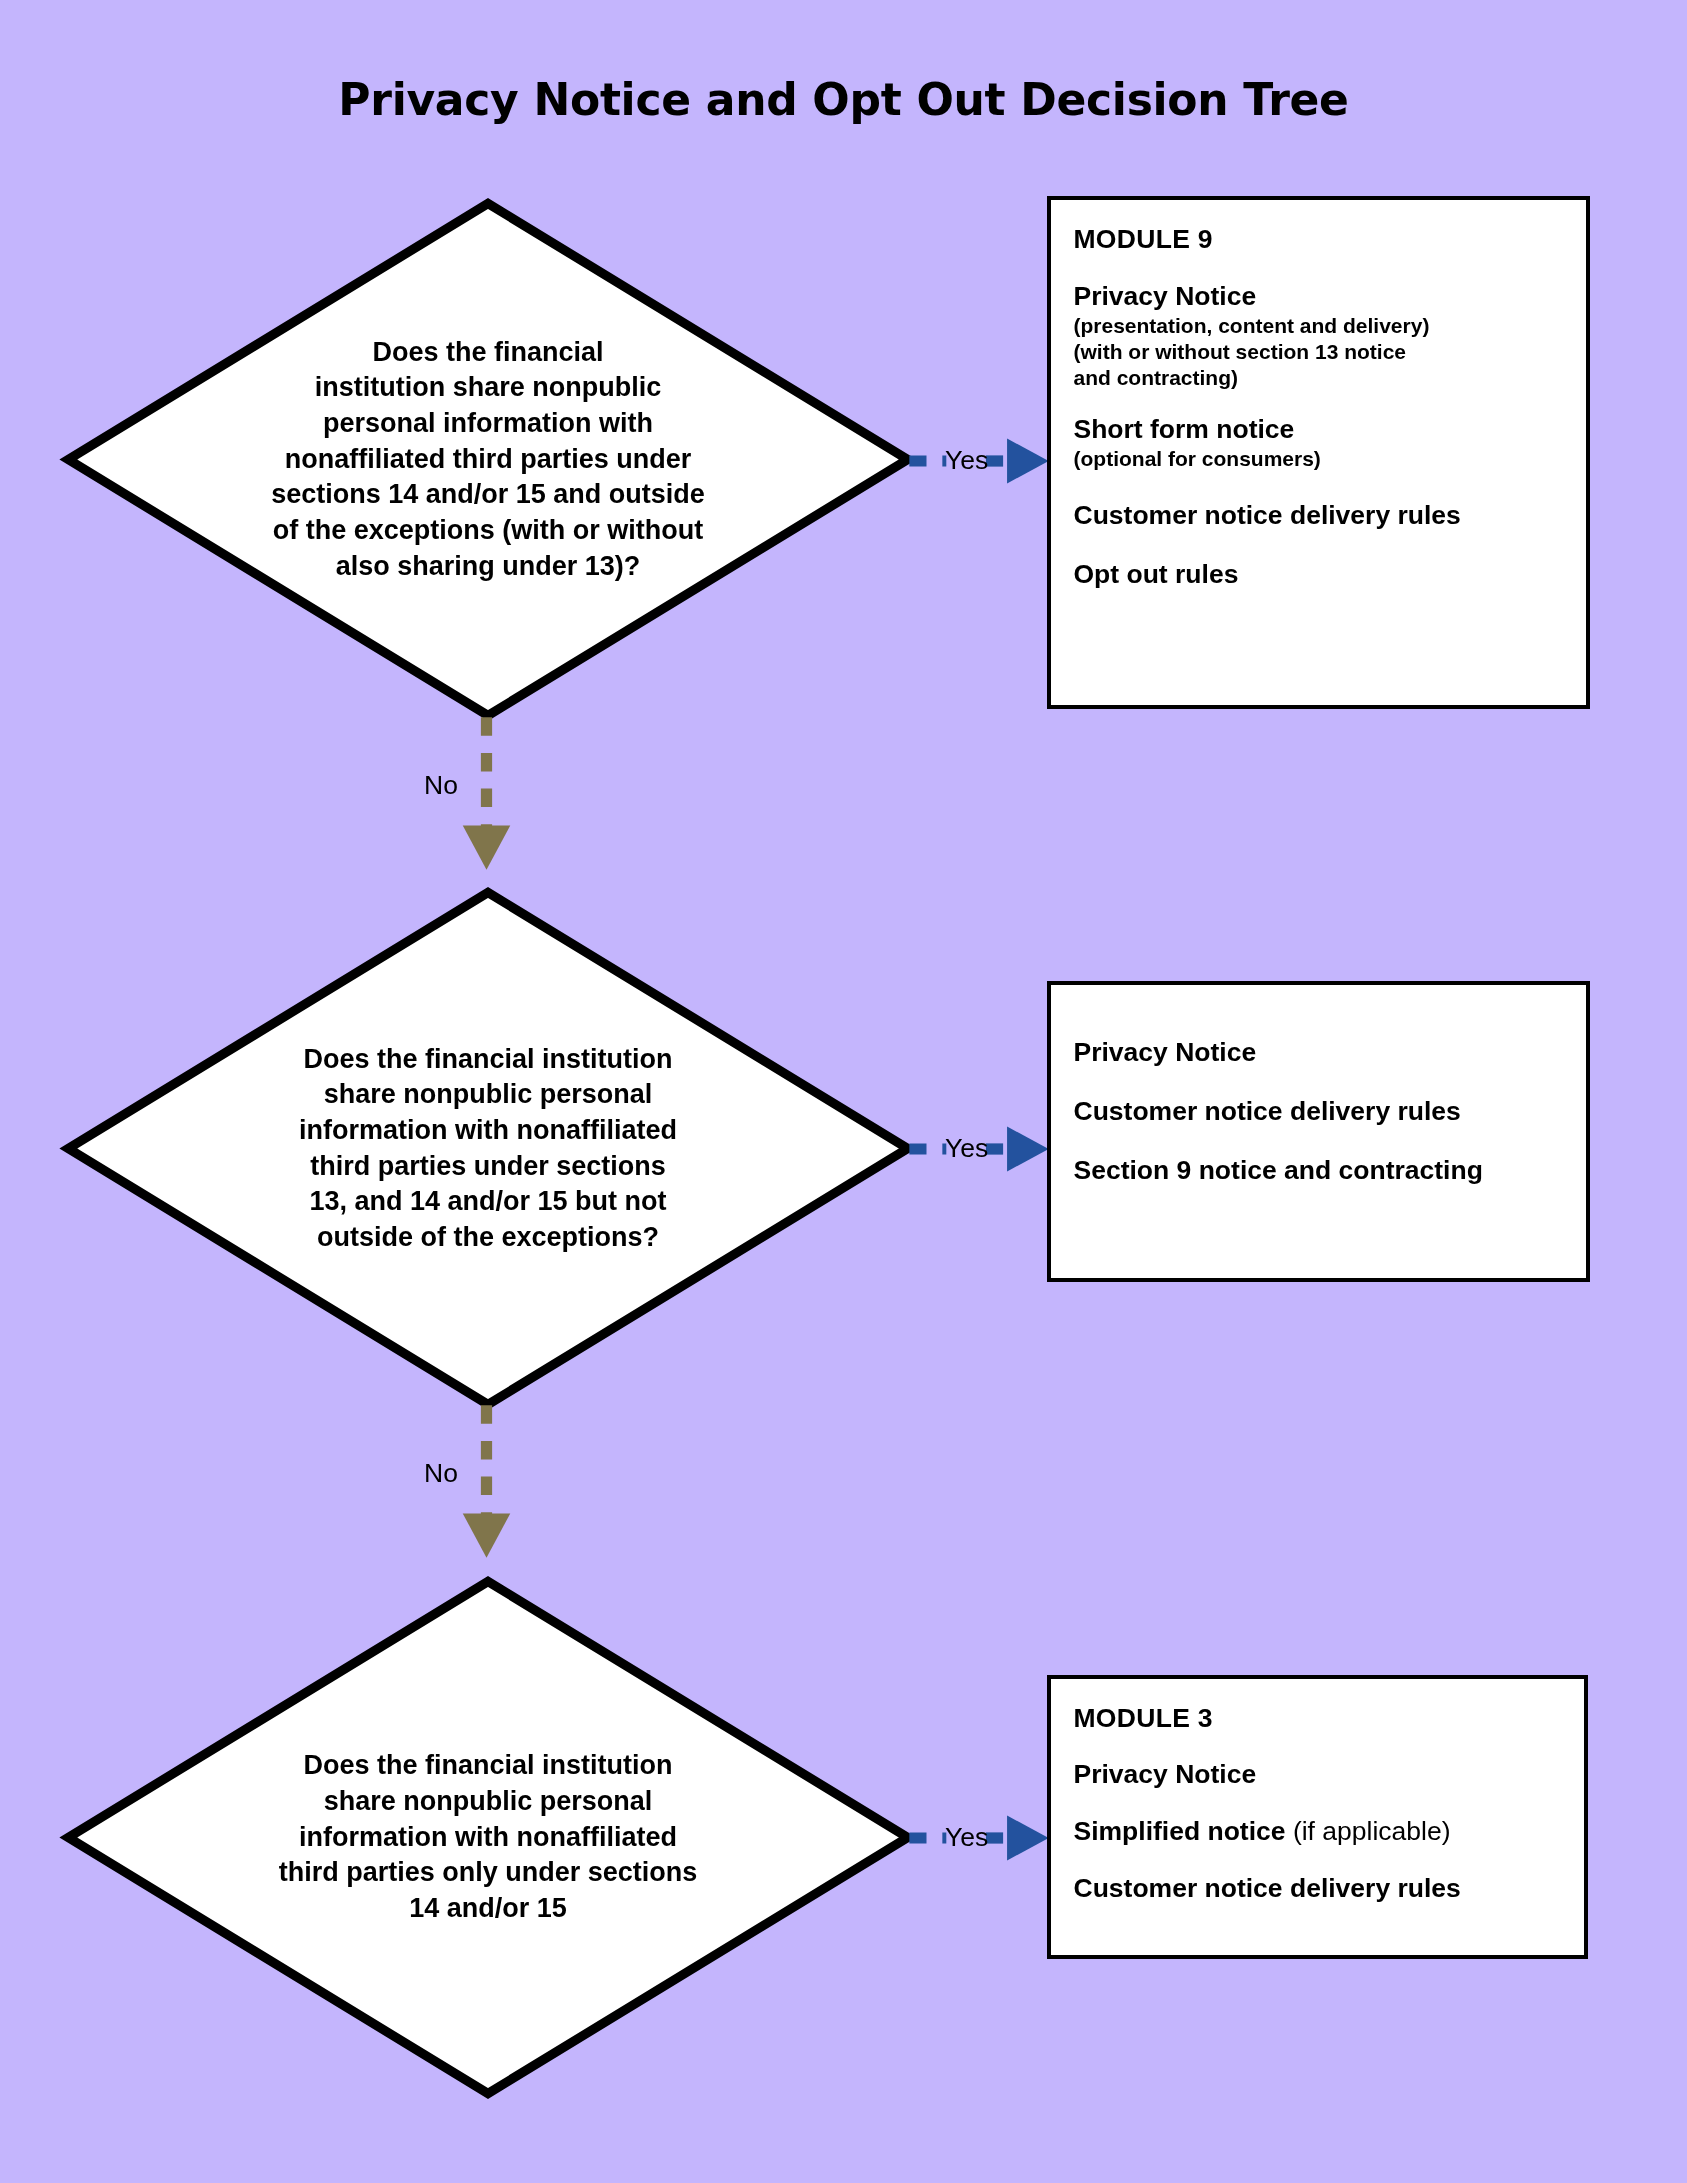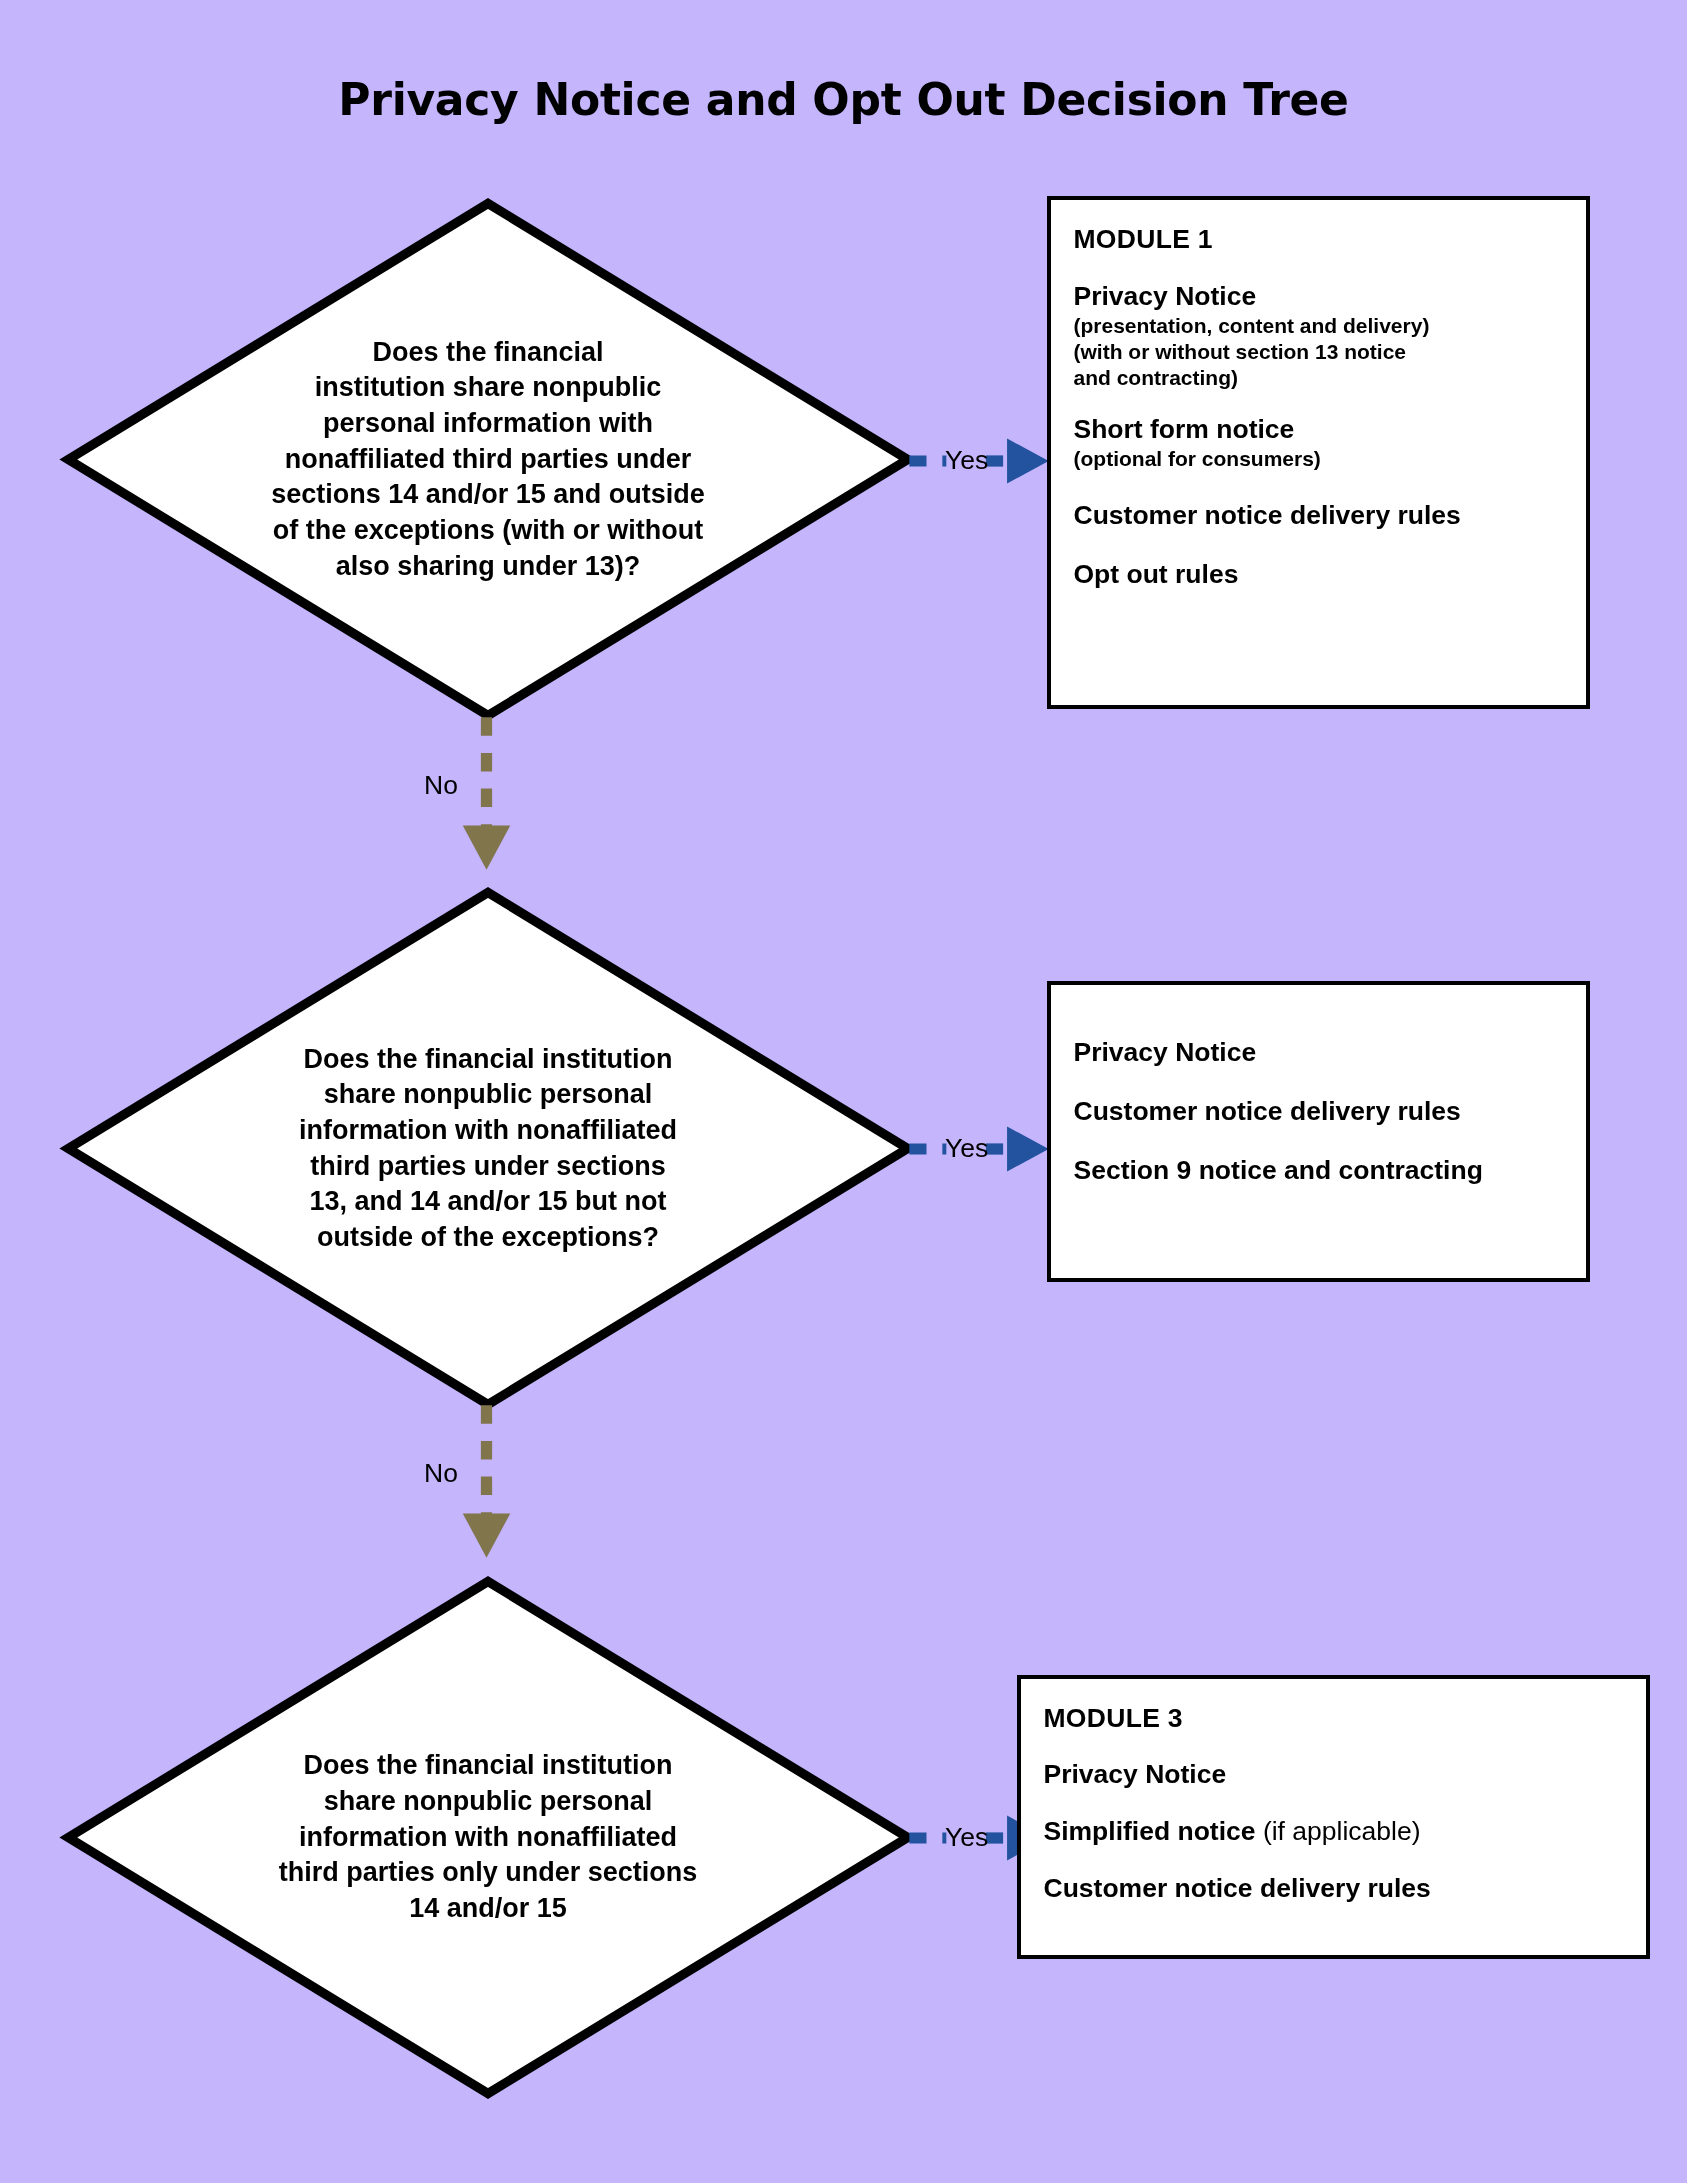"MODULE 1" div.module-title { text: 1 -> 9 }
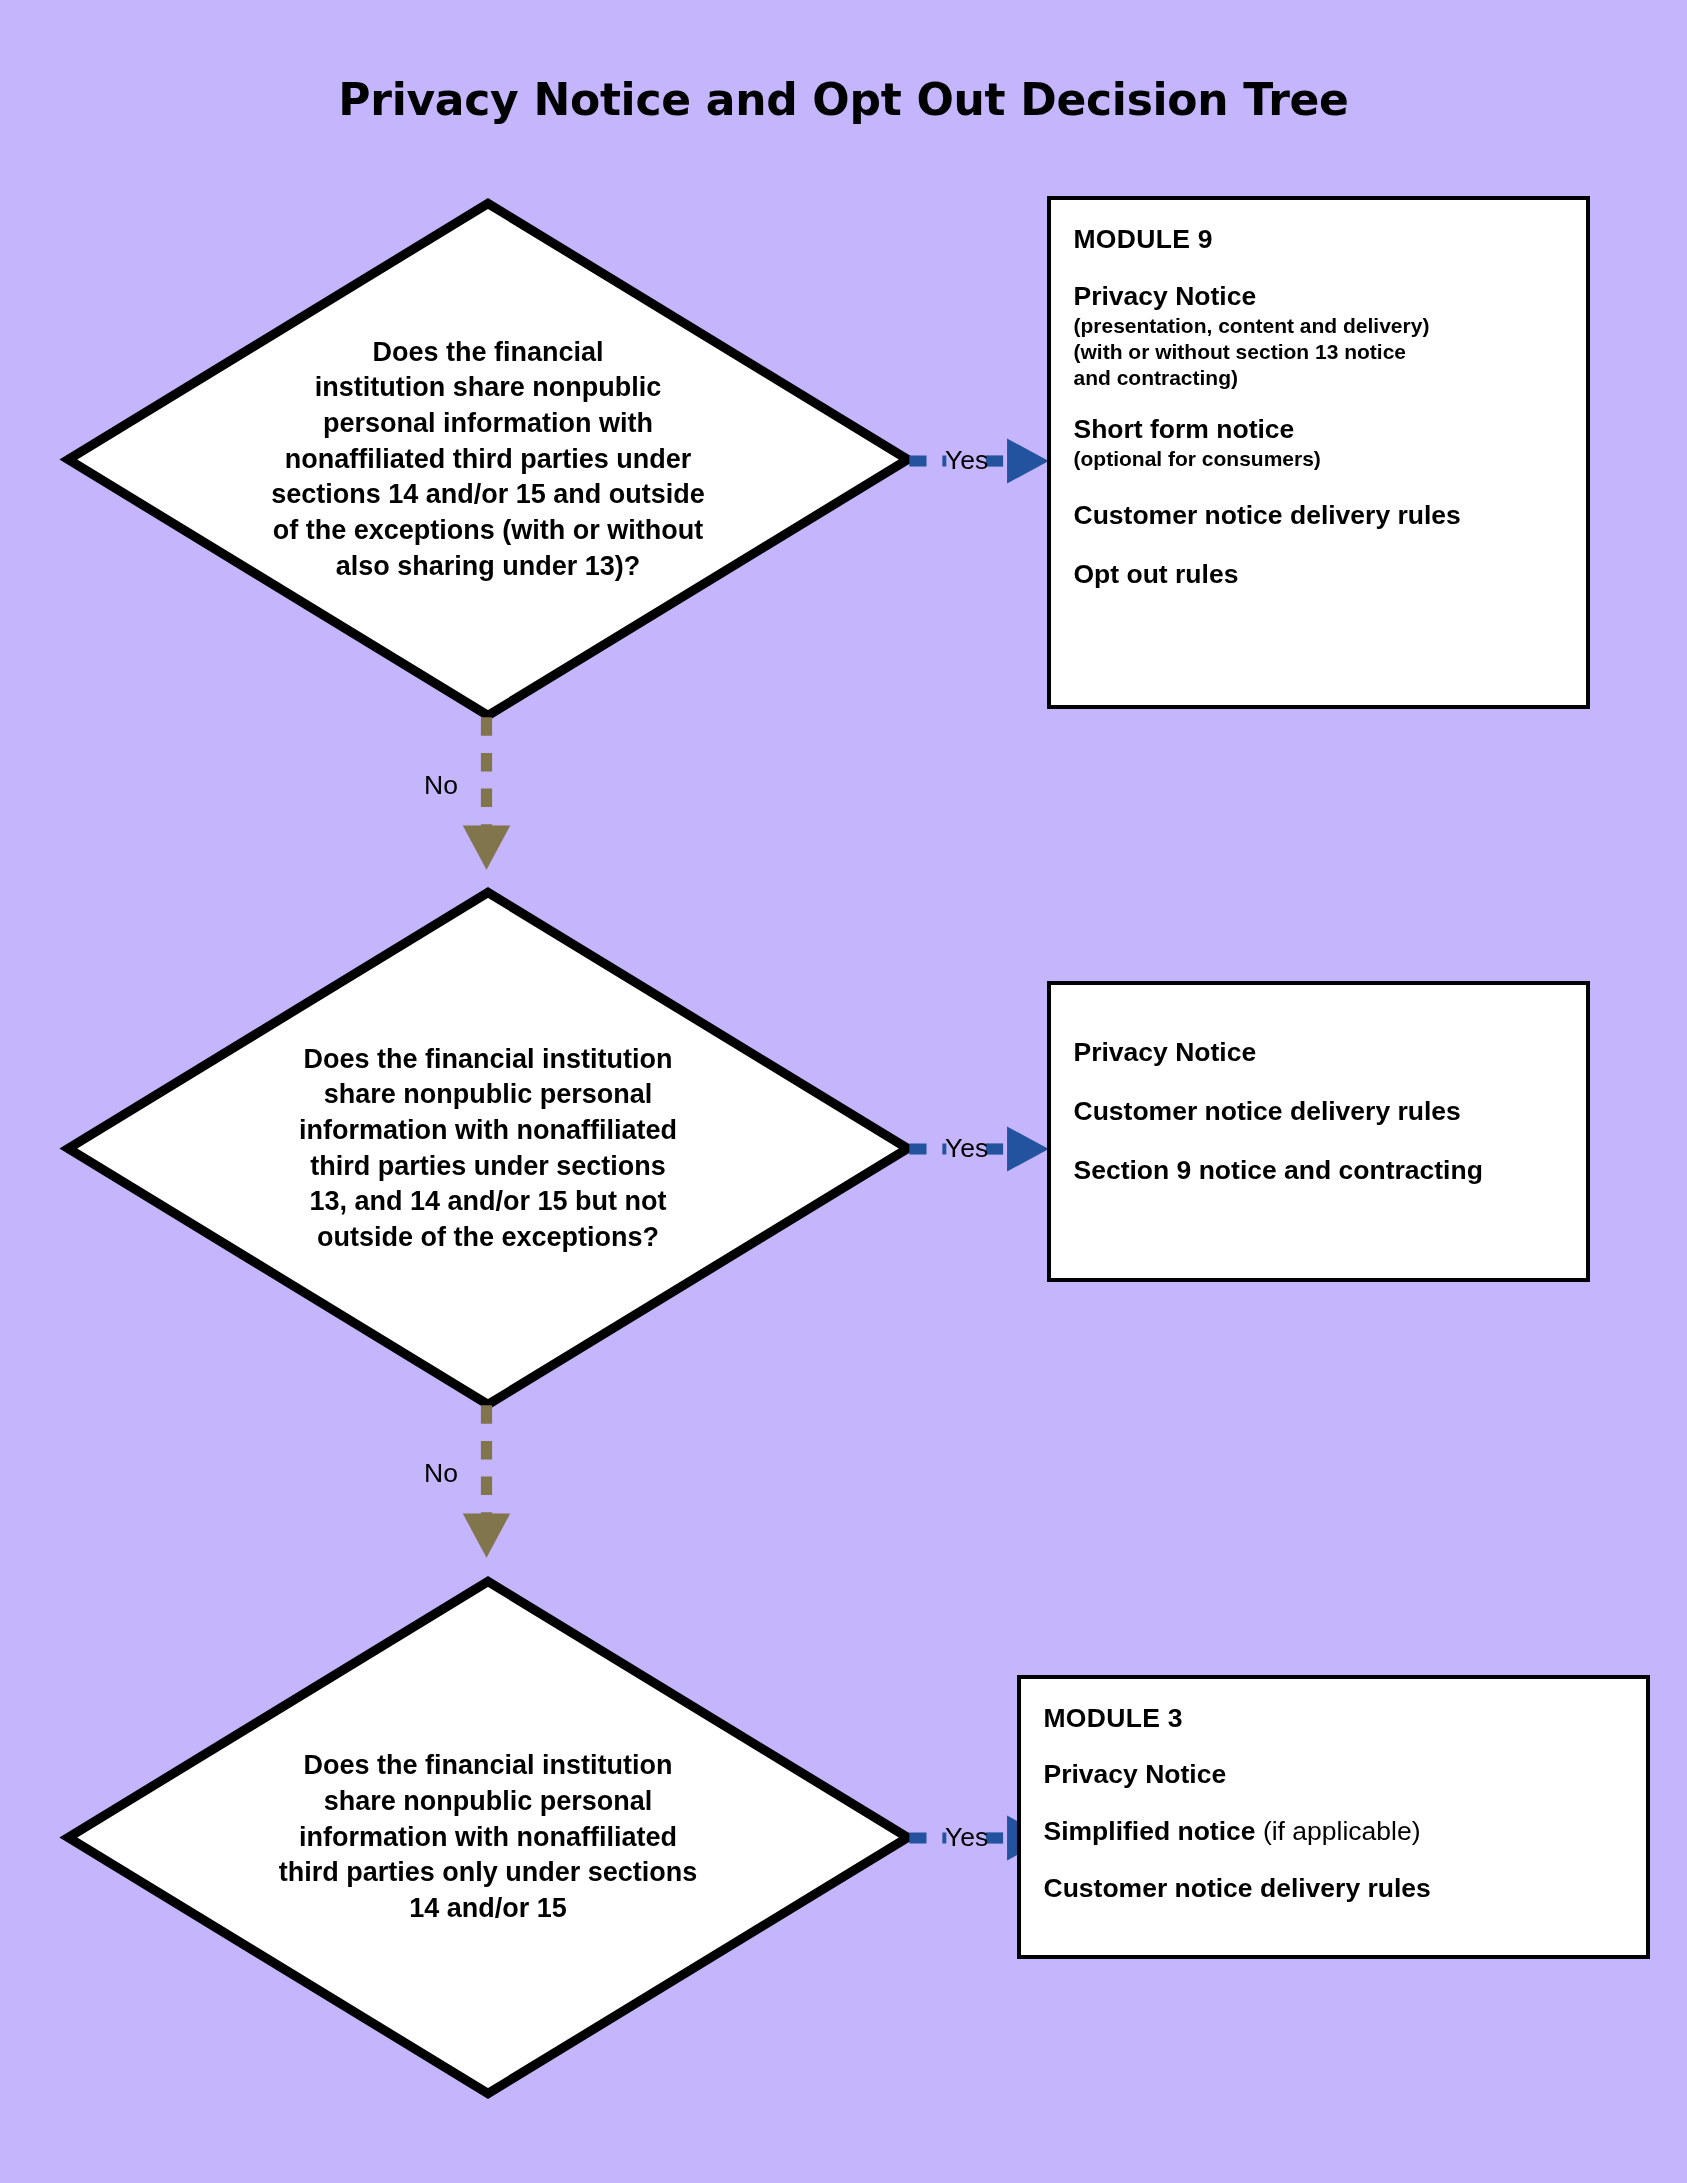"MODULE 3" div.module-box { left: 1017px -> 1047px; width: 633px -> 541px }
